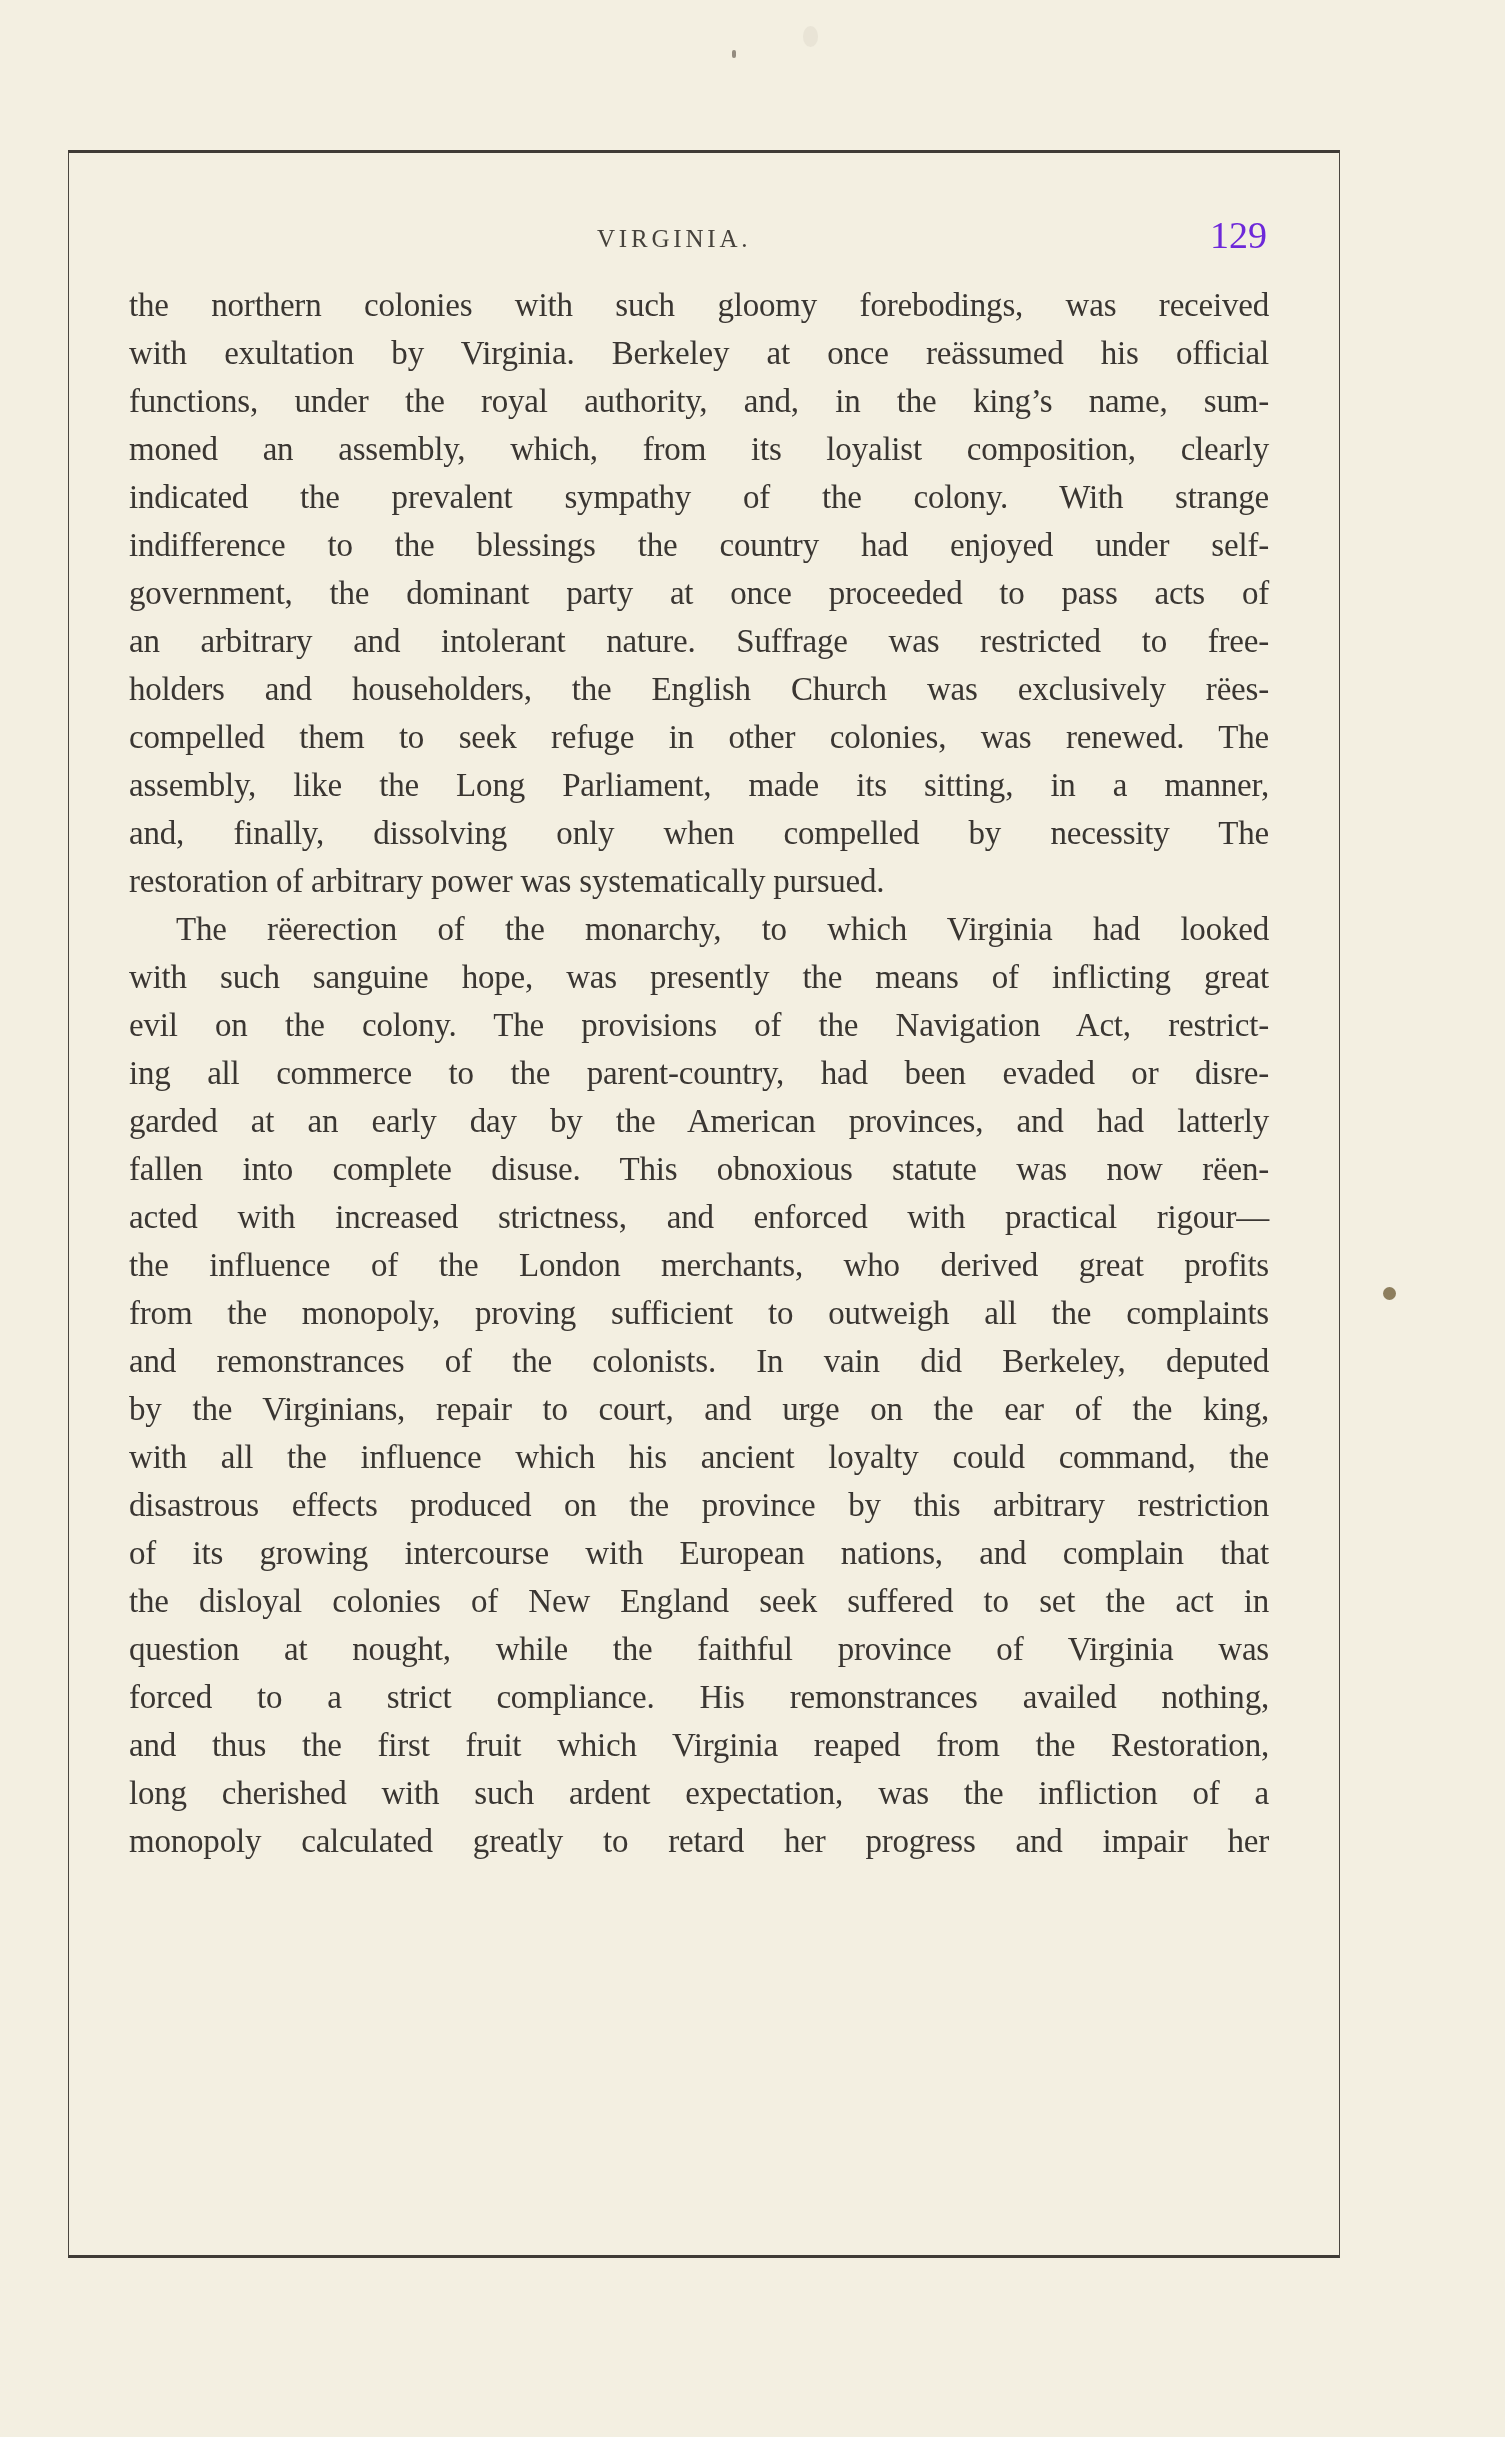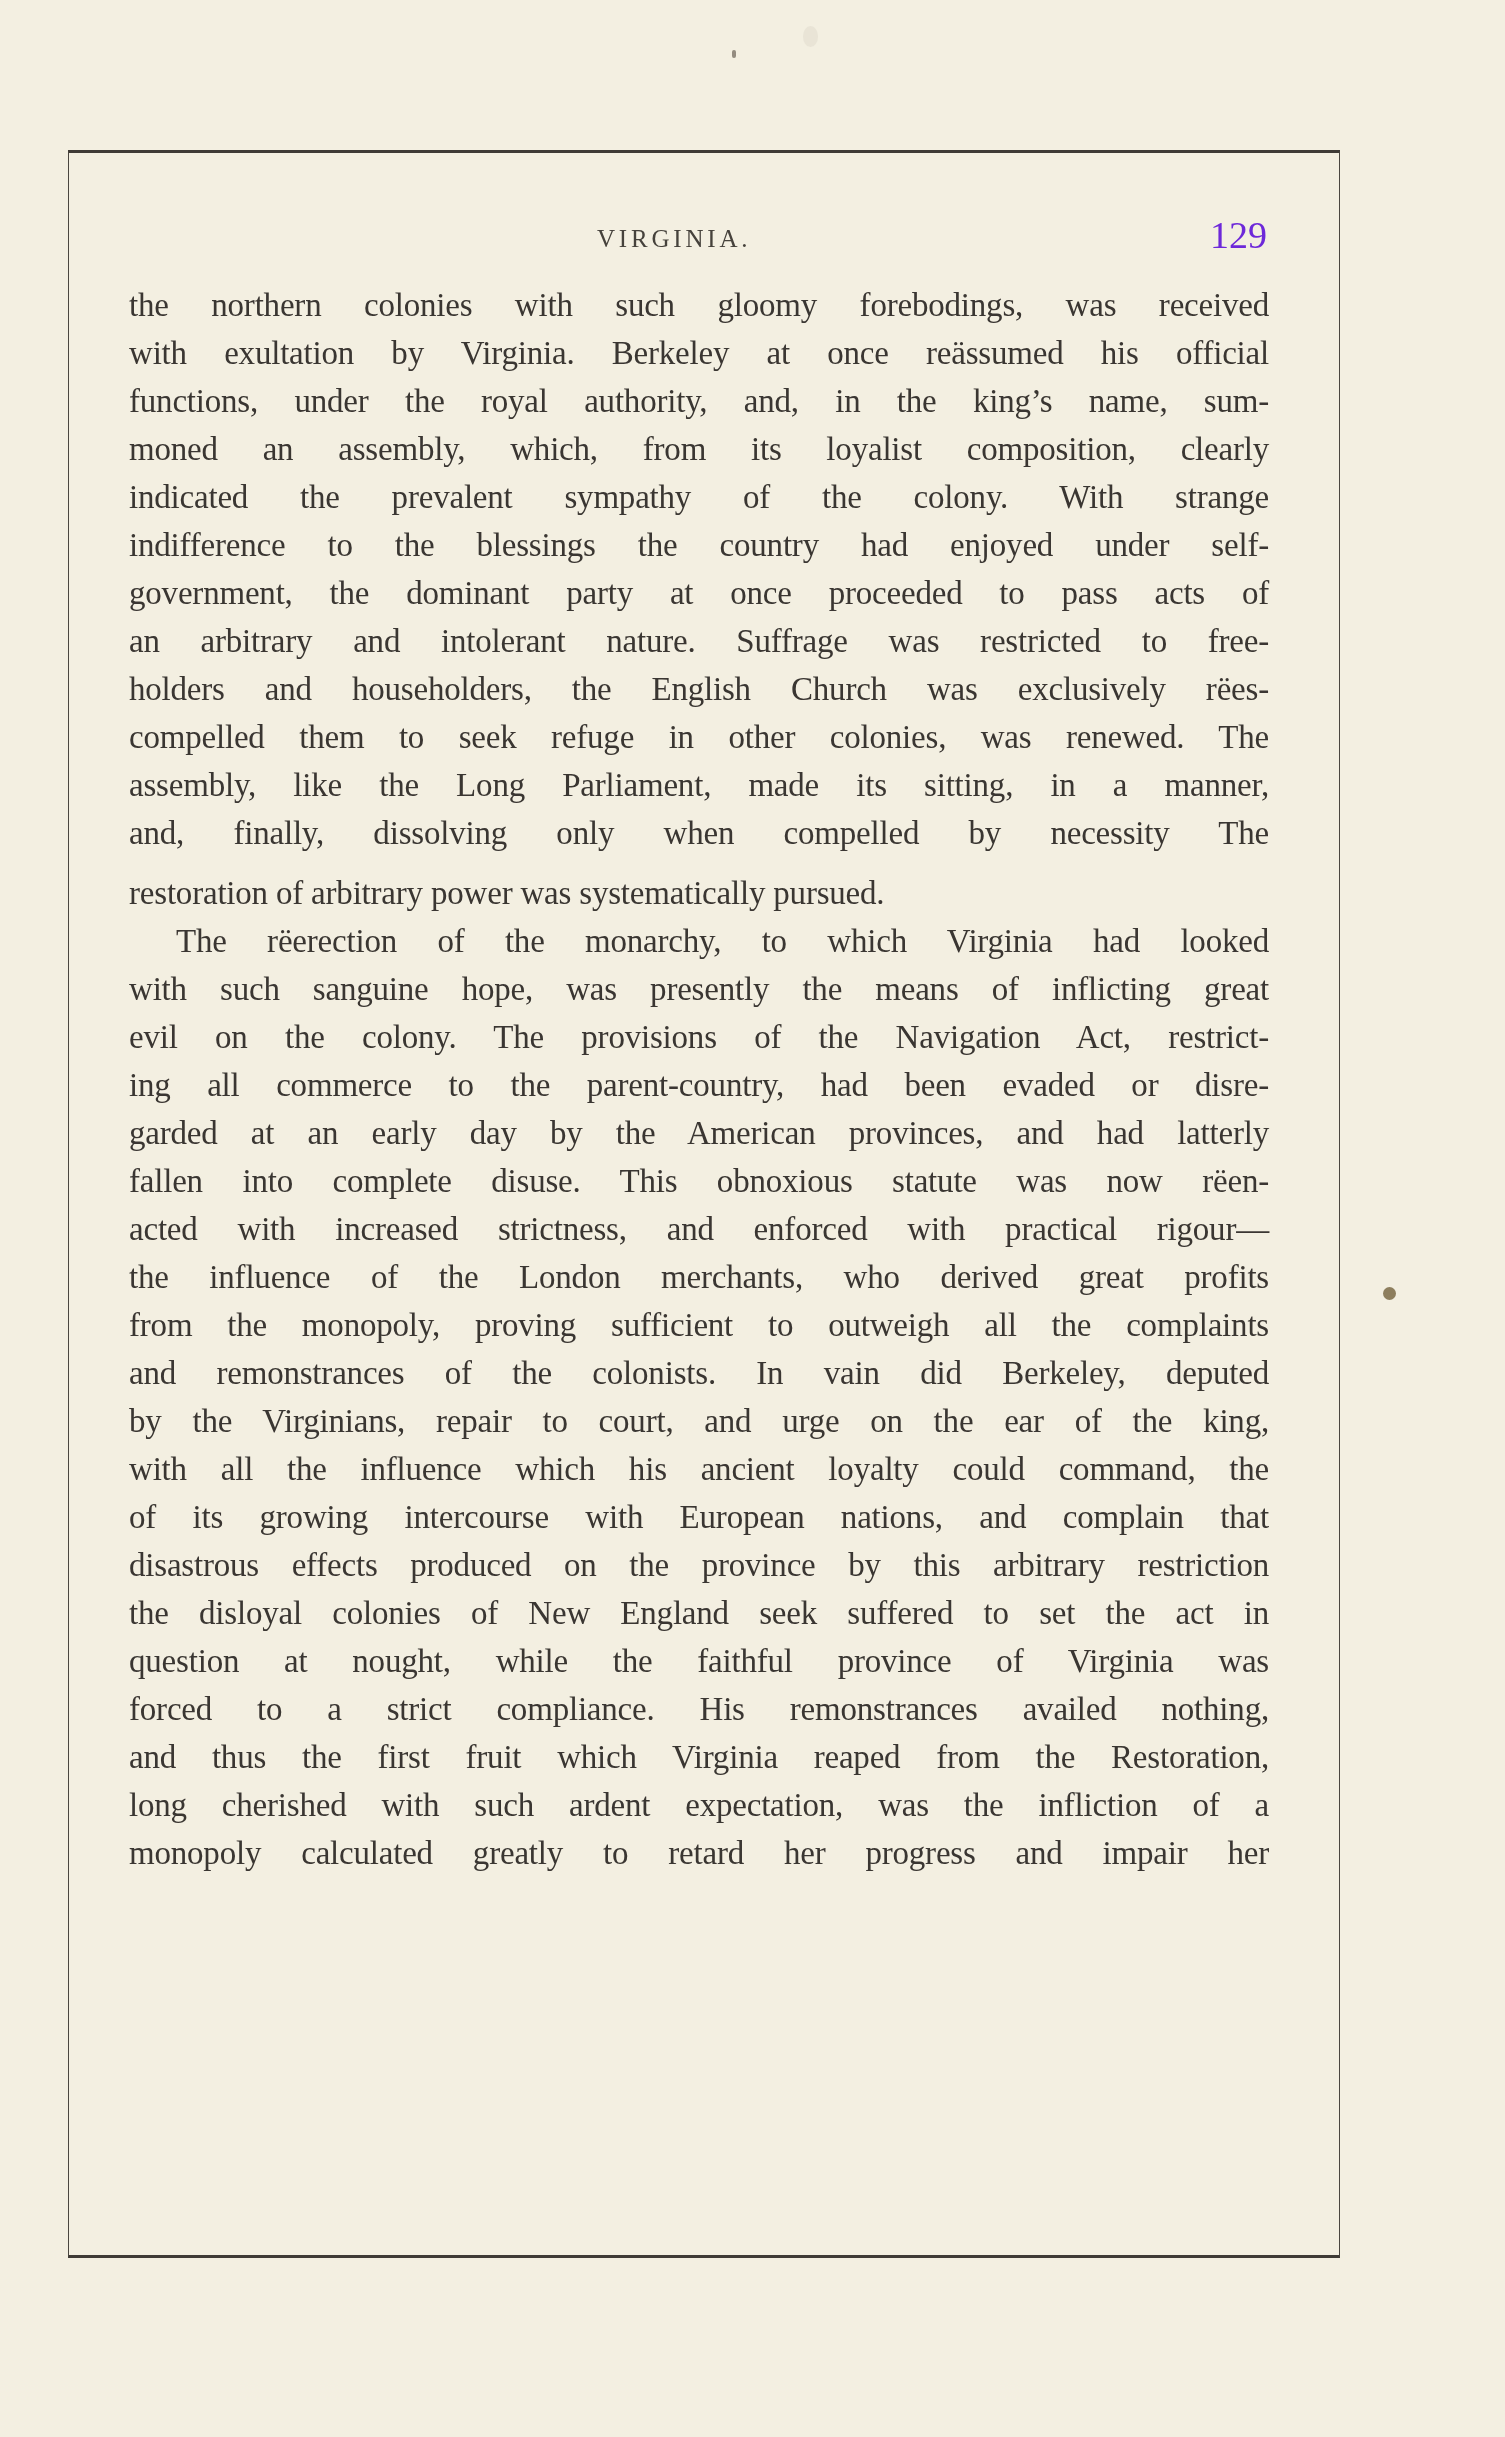"restoration of arbitrary power was" .line.last { margin-top: 12px -> none }
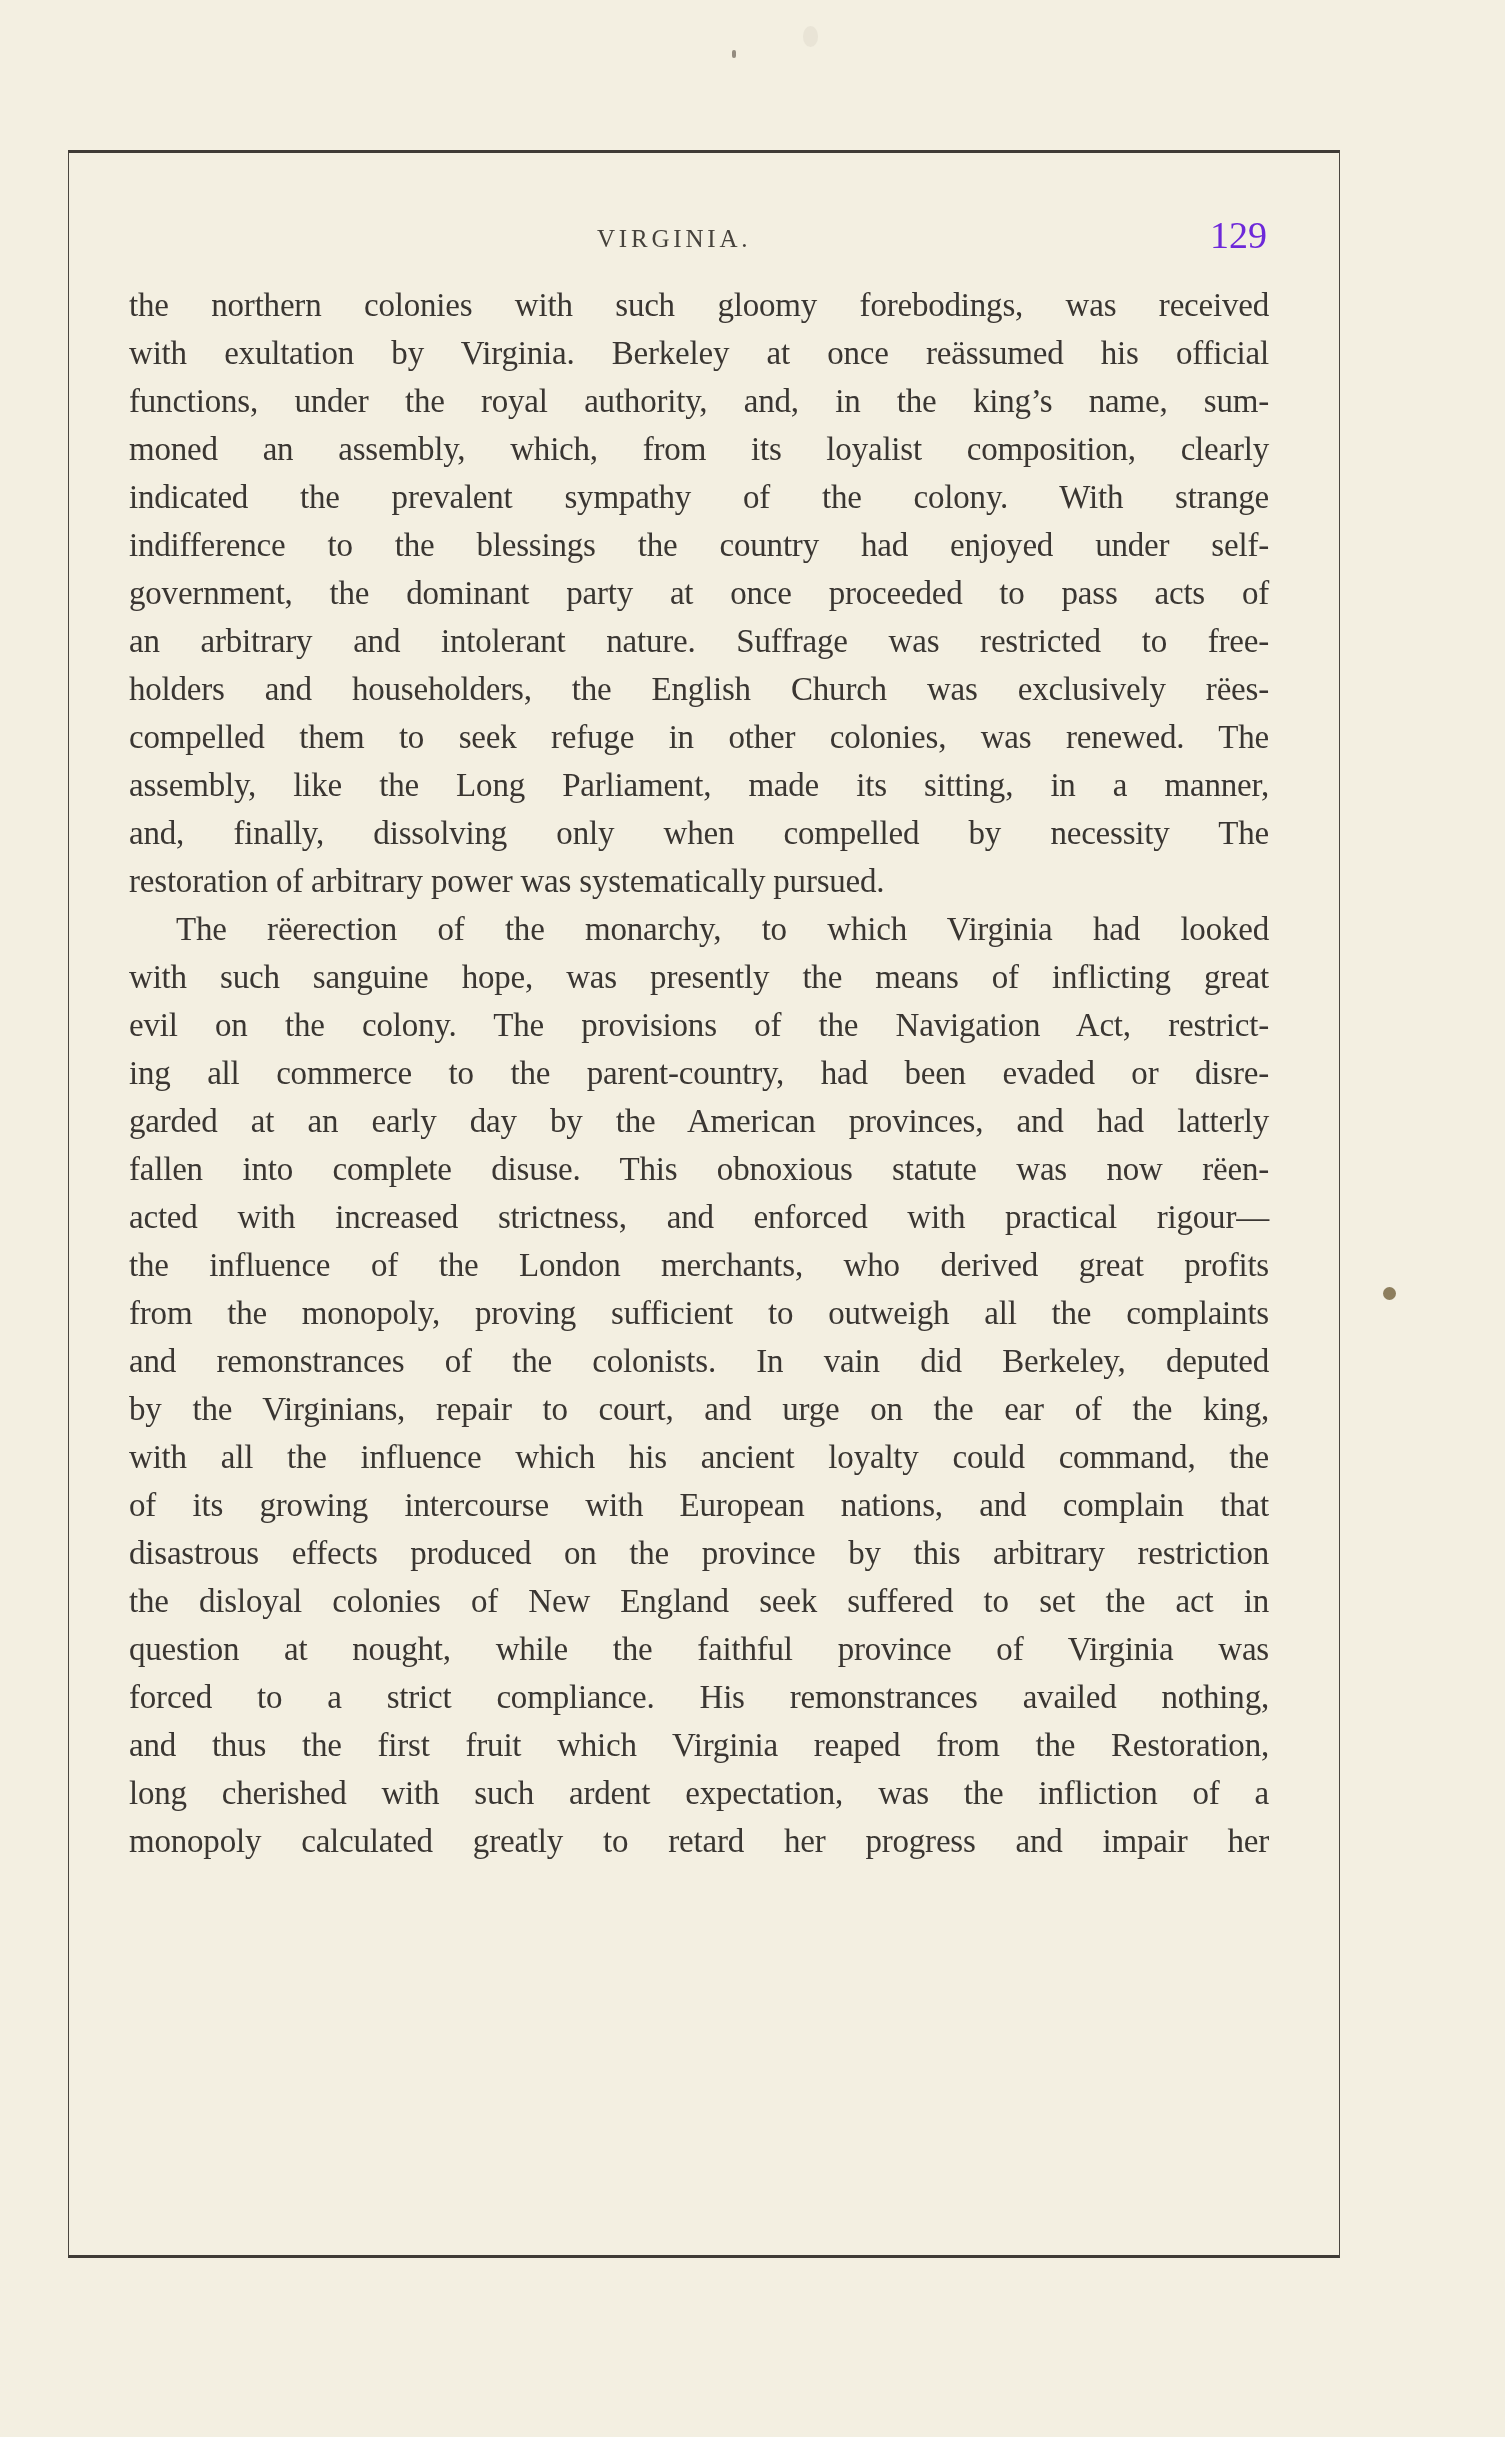"of its growing intercourse with" span.line { order: before "disastrous effects produced on the" -> after "disastrous effects produced on the" }
